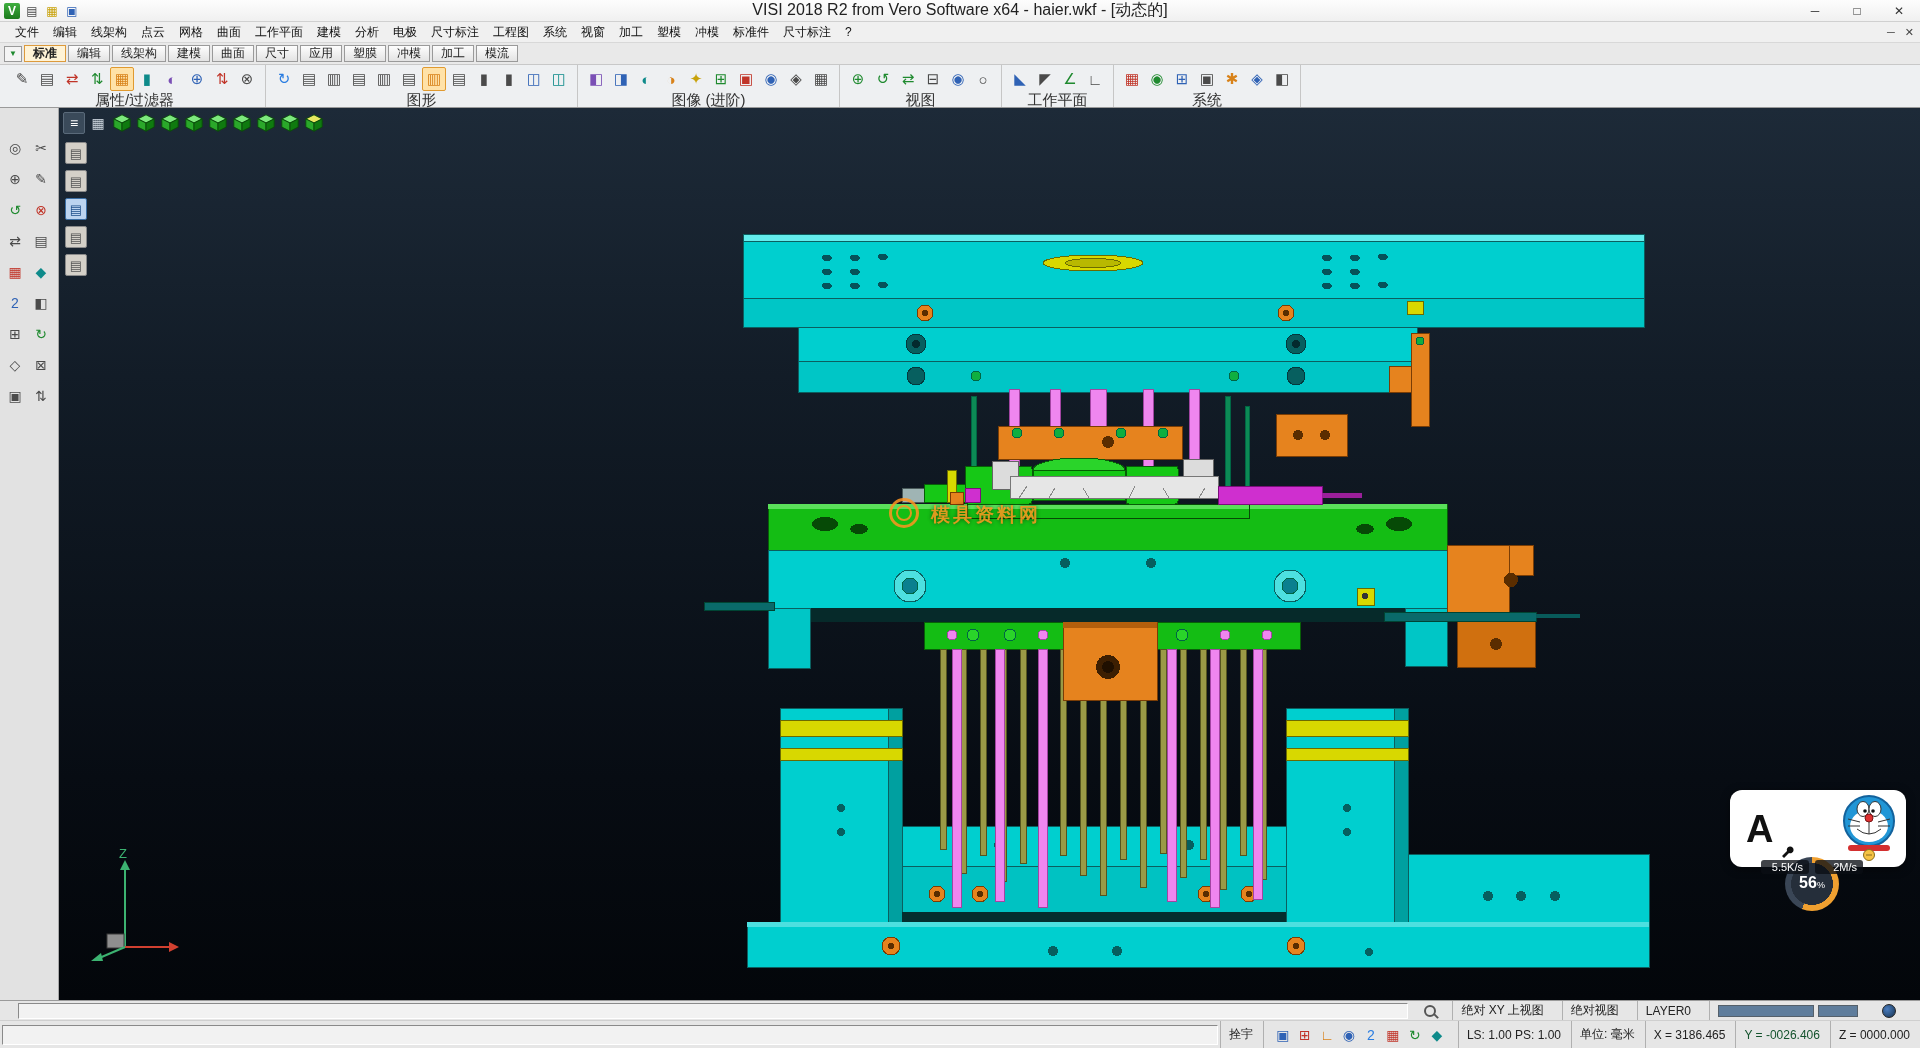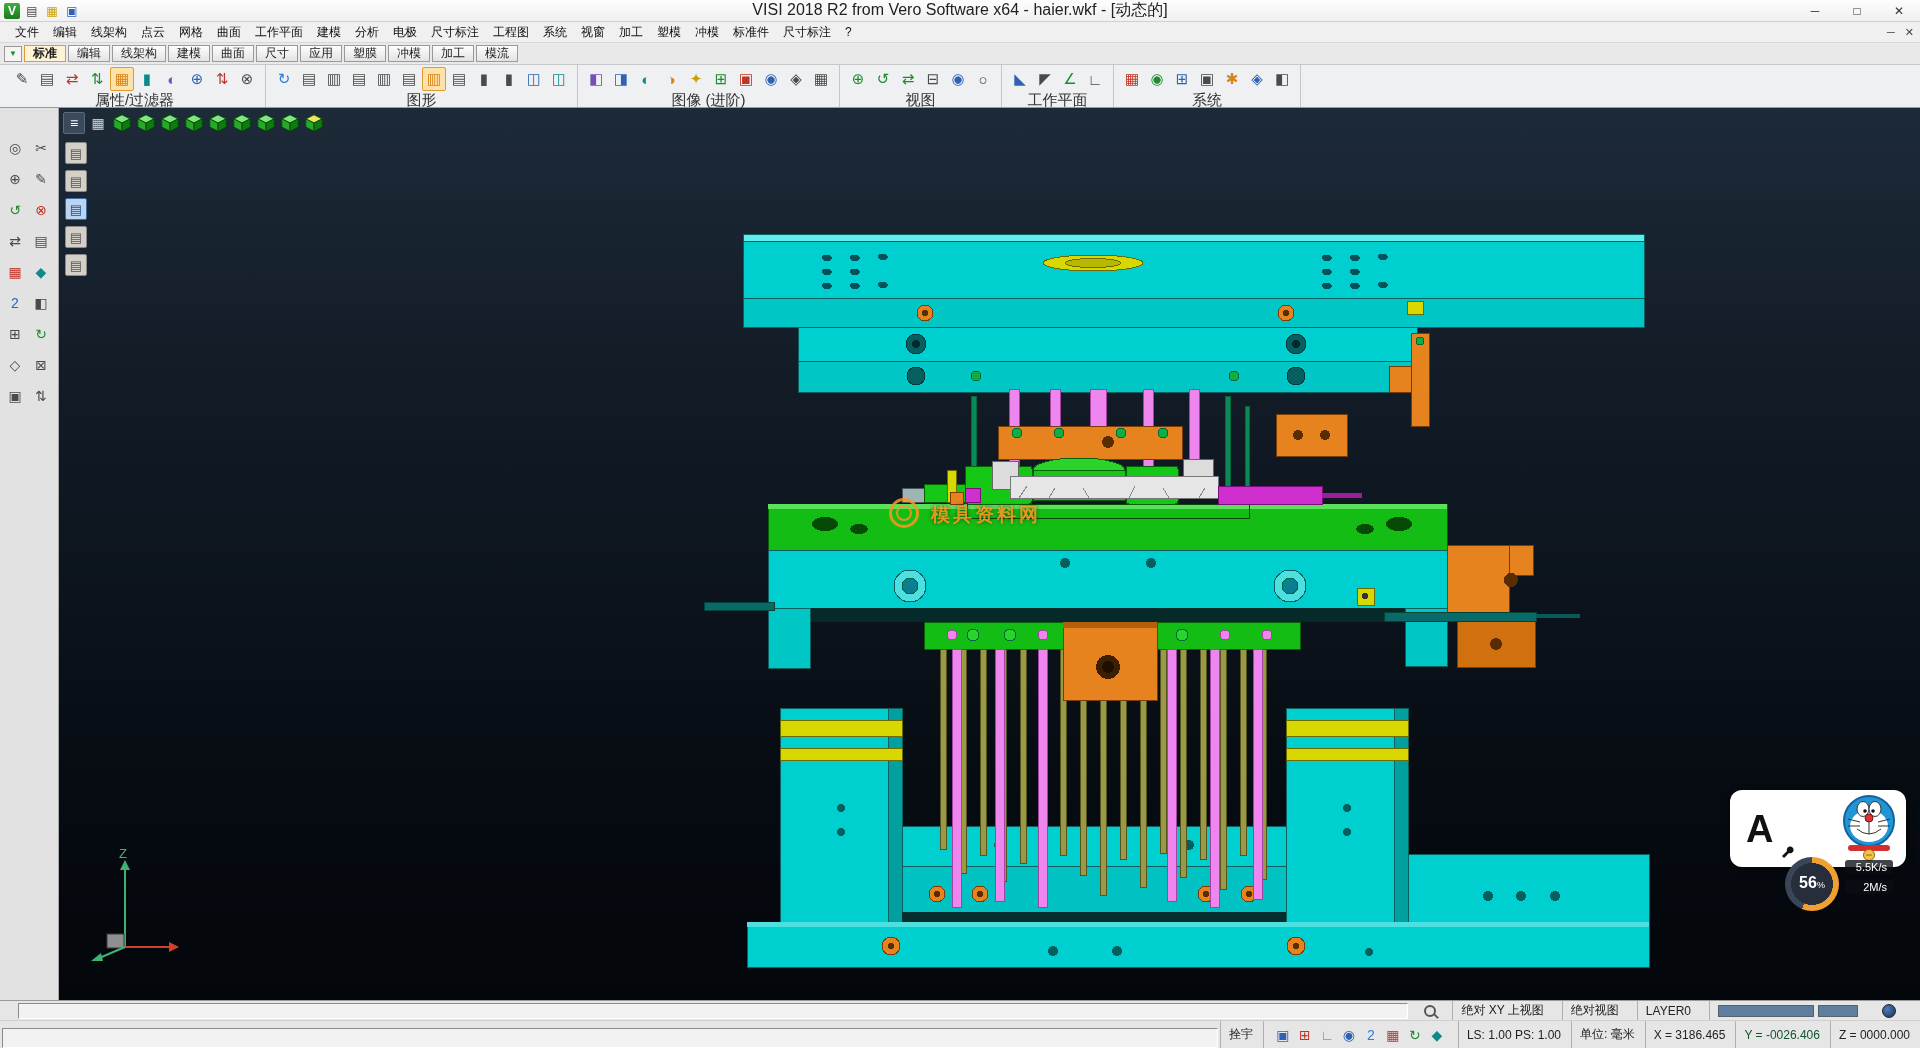"5.5K/s" .speeds { flex-direction: column -> row; left: 1786px -> 1702px }
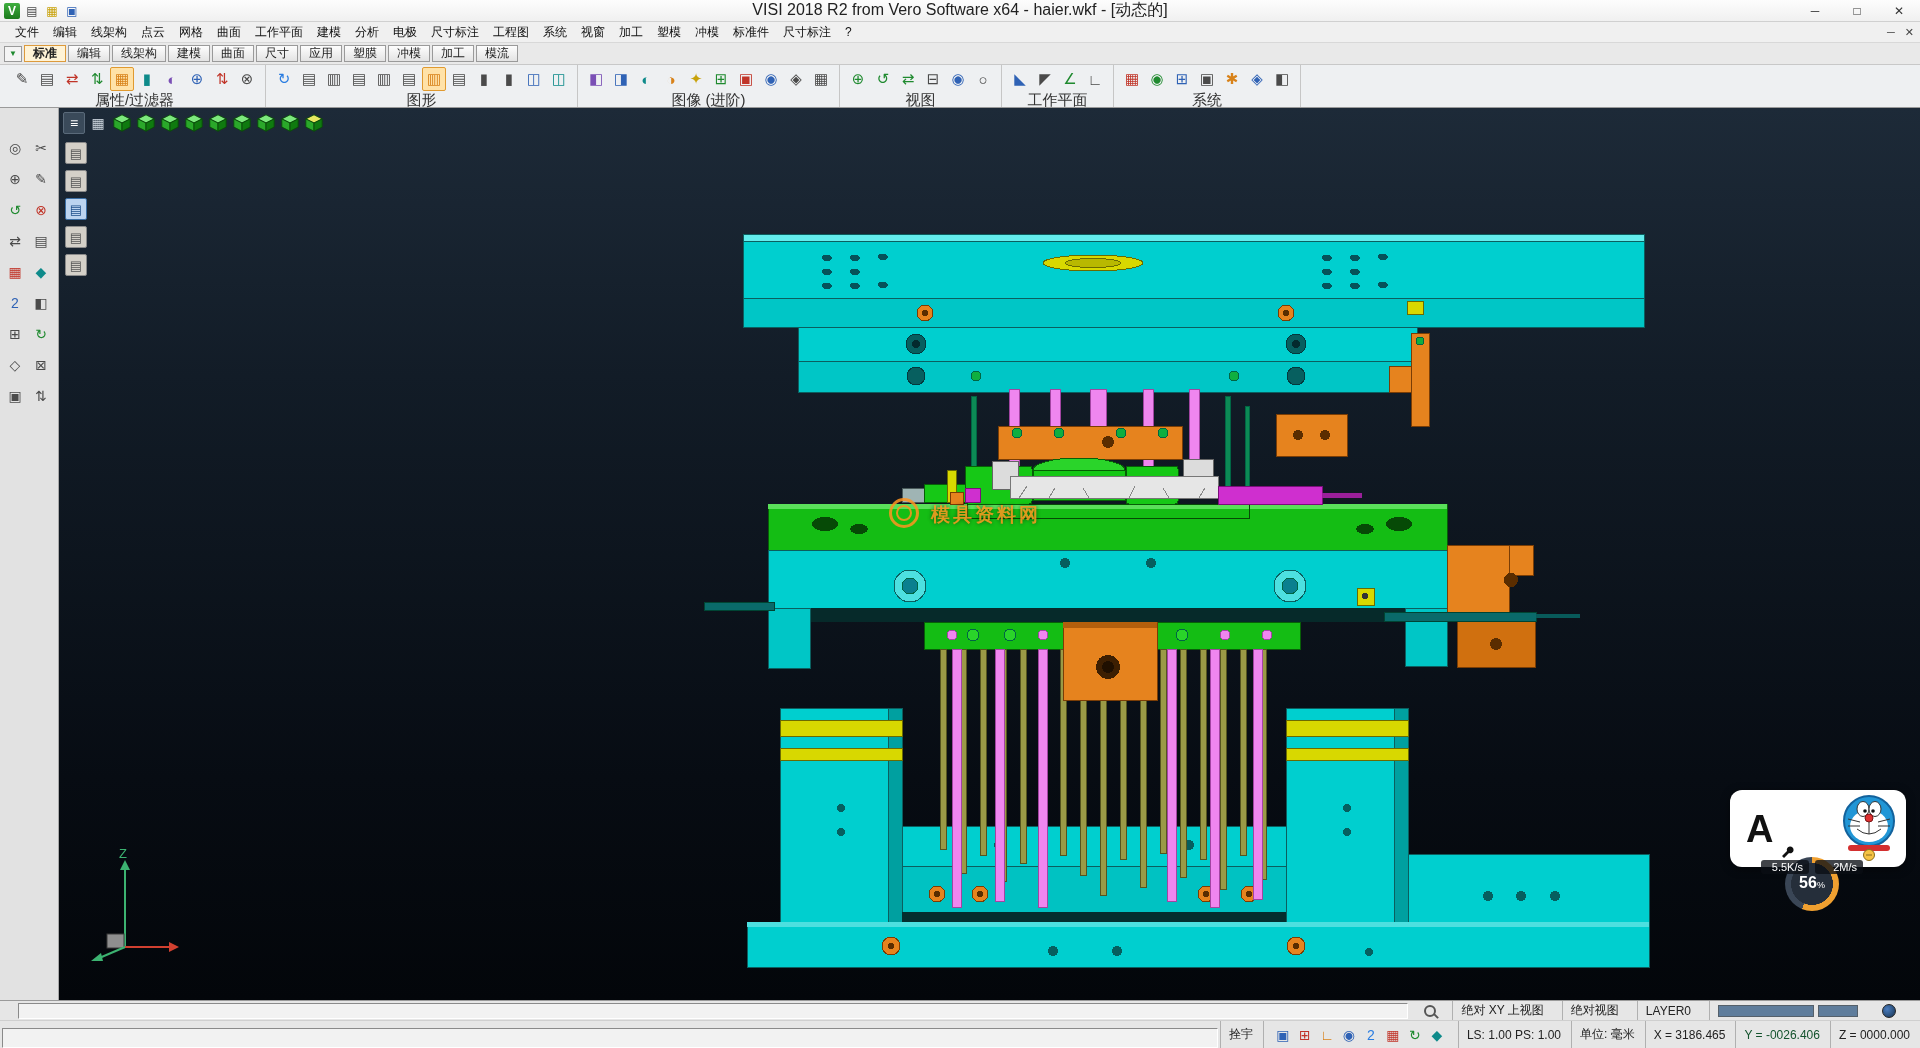"拴宇" .srow2 { align-items: flex-end -> center }
